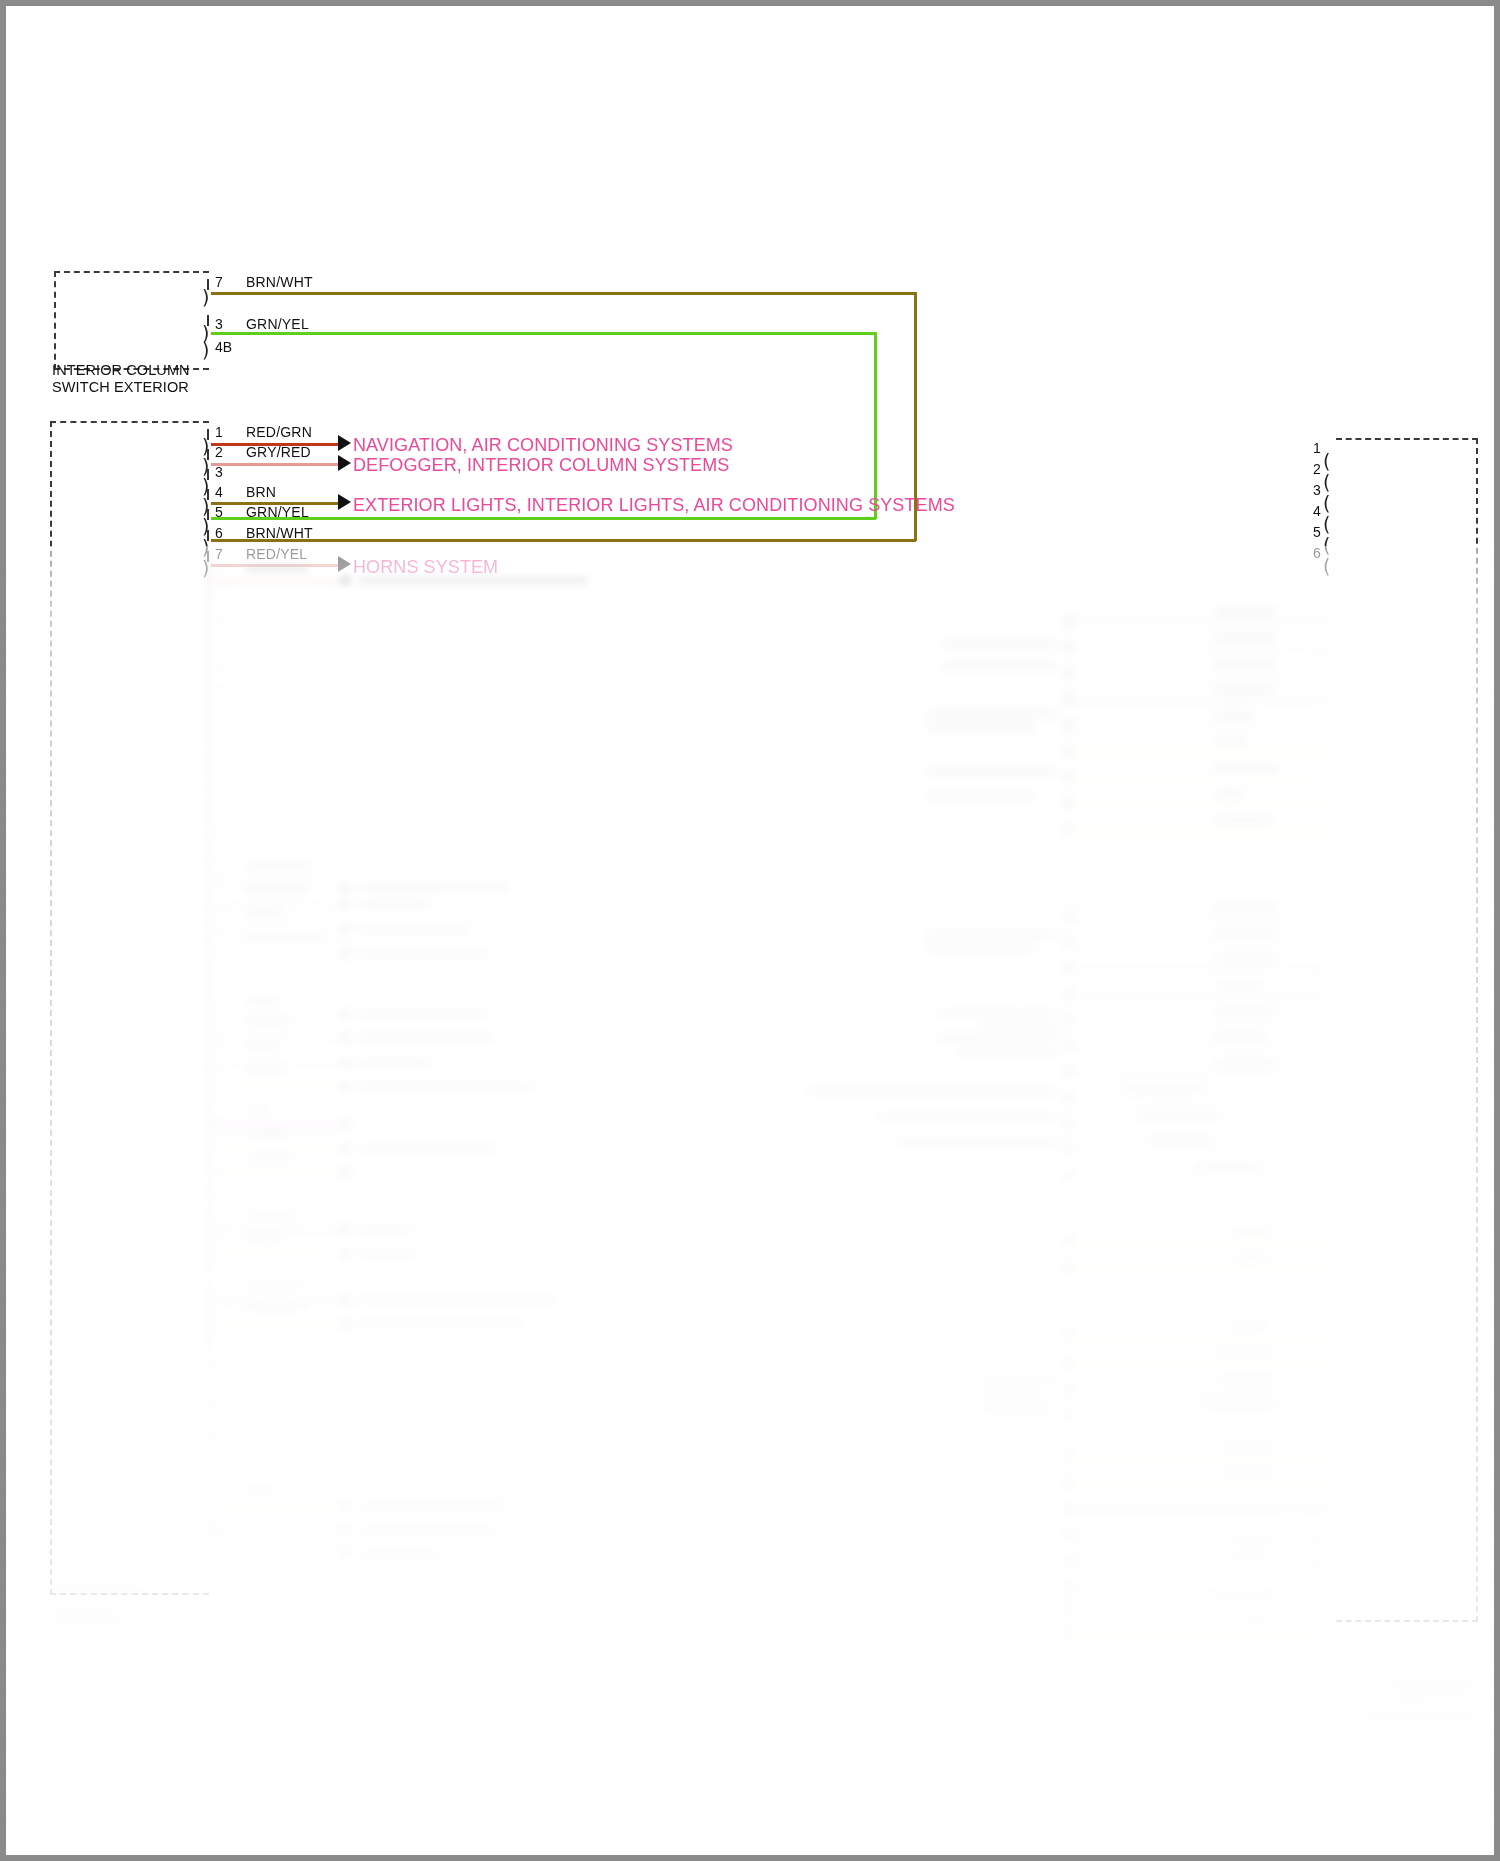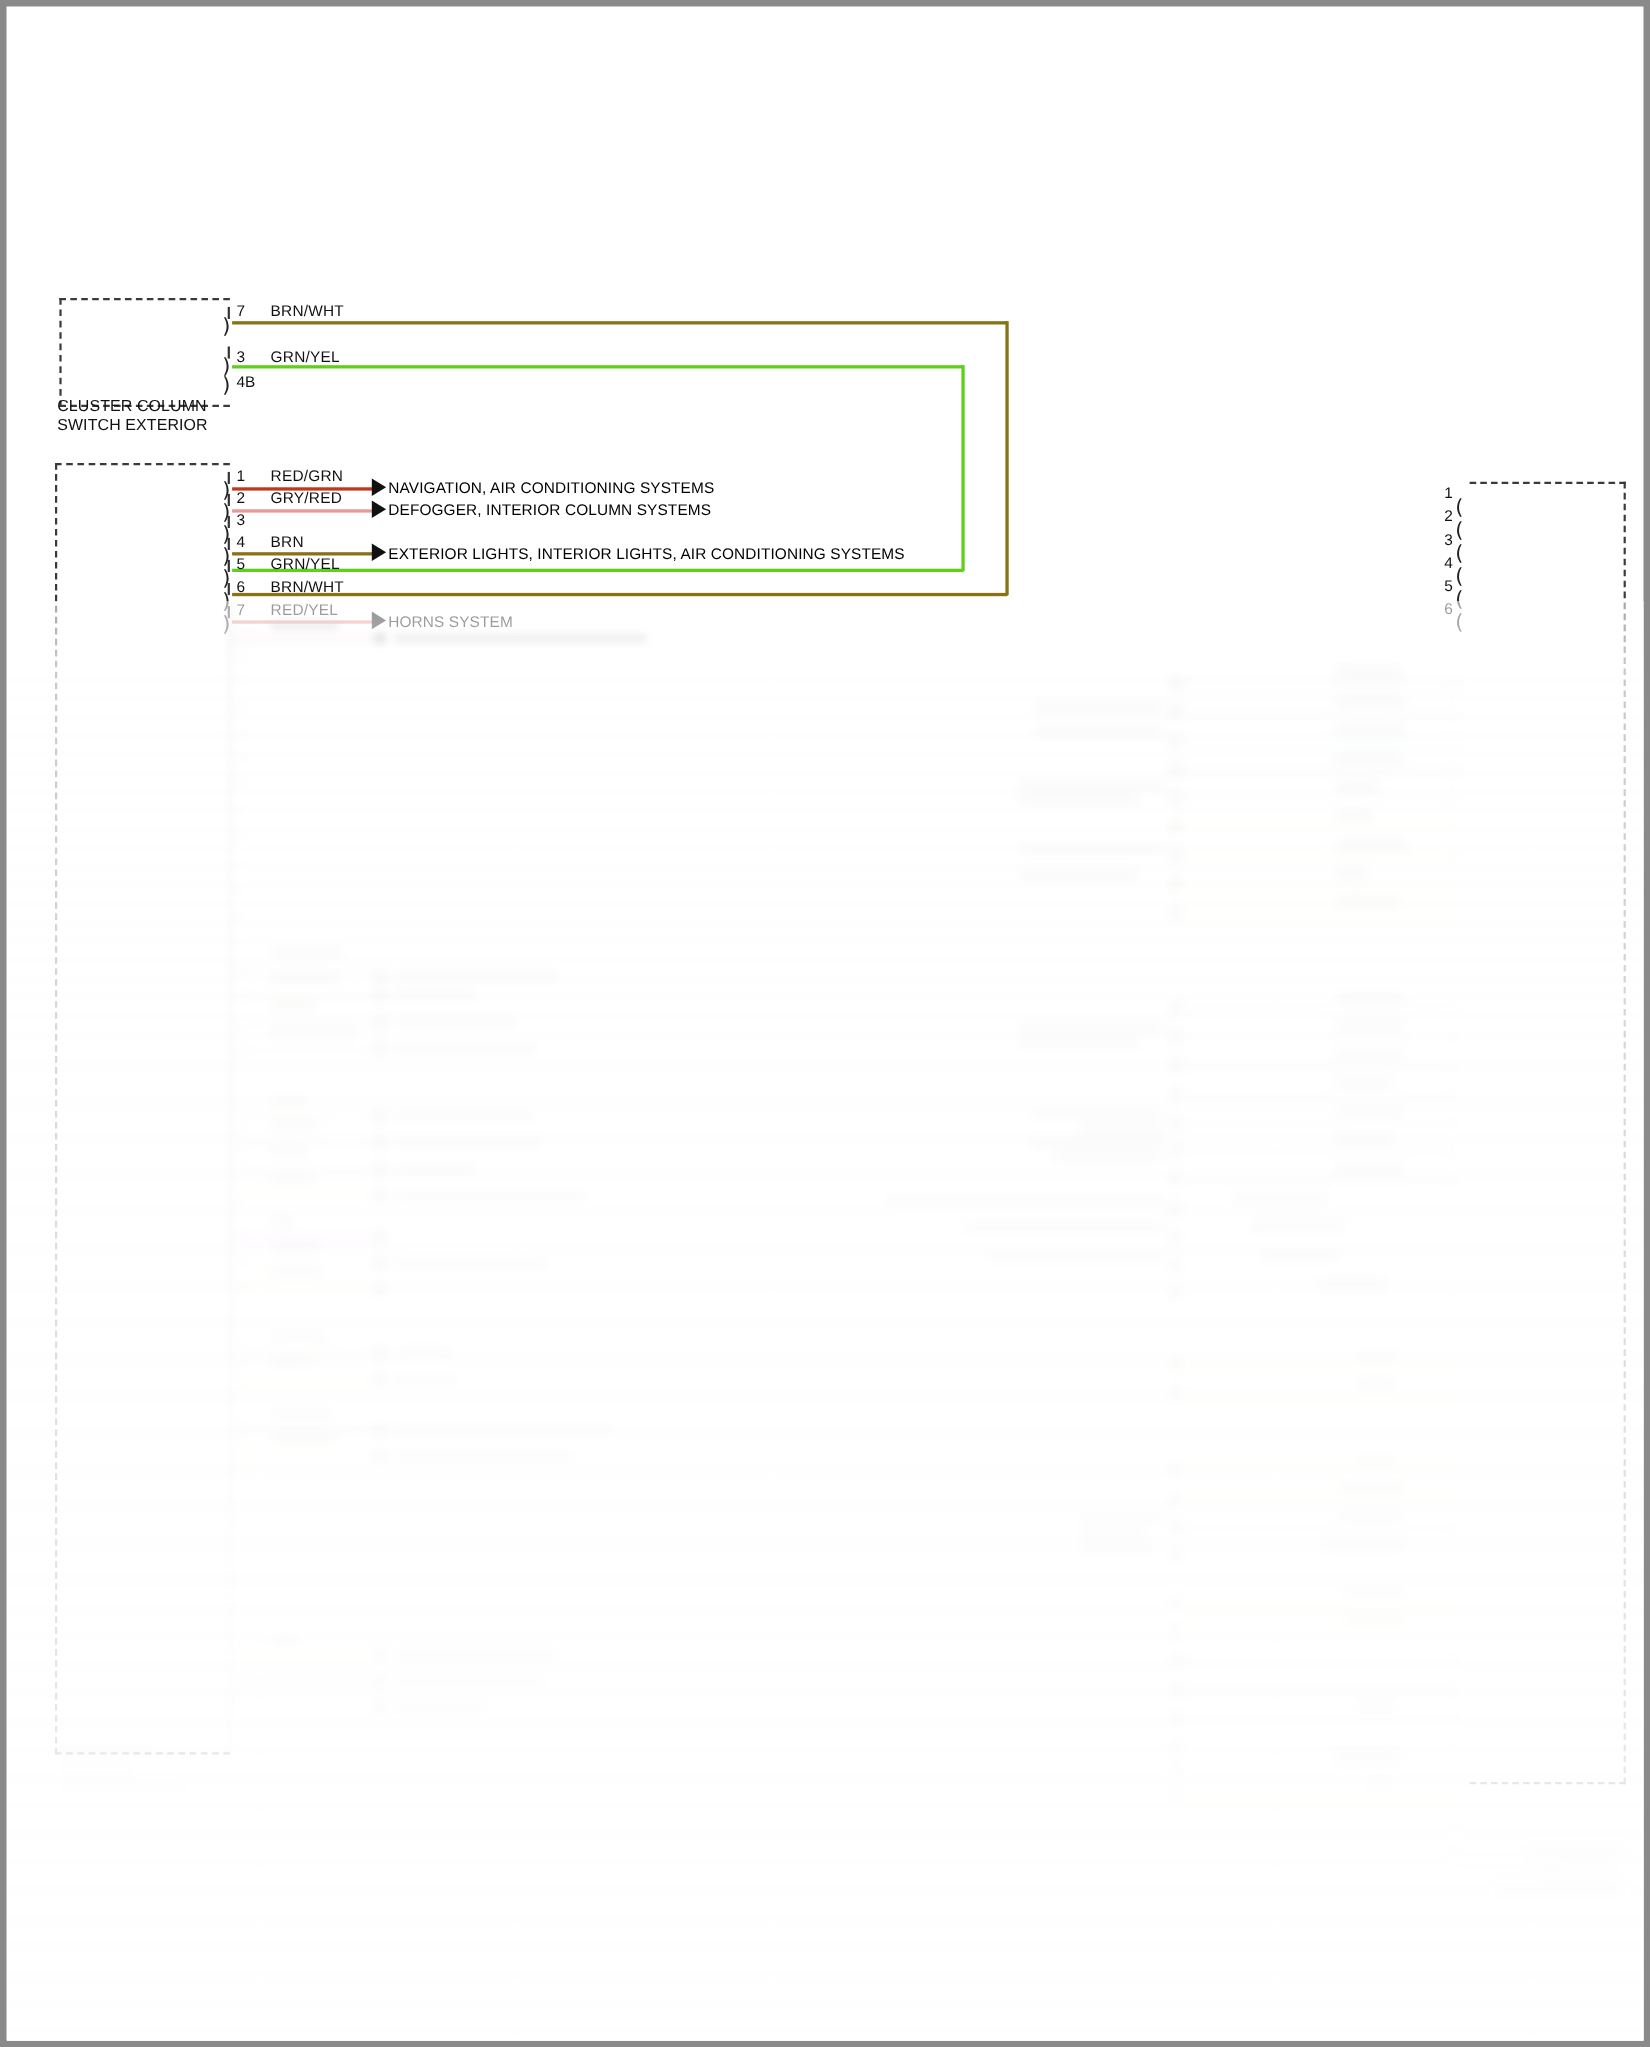"CLUSTER COLUMN" div.caption { text: CLUSTER -> INTERIOR }
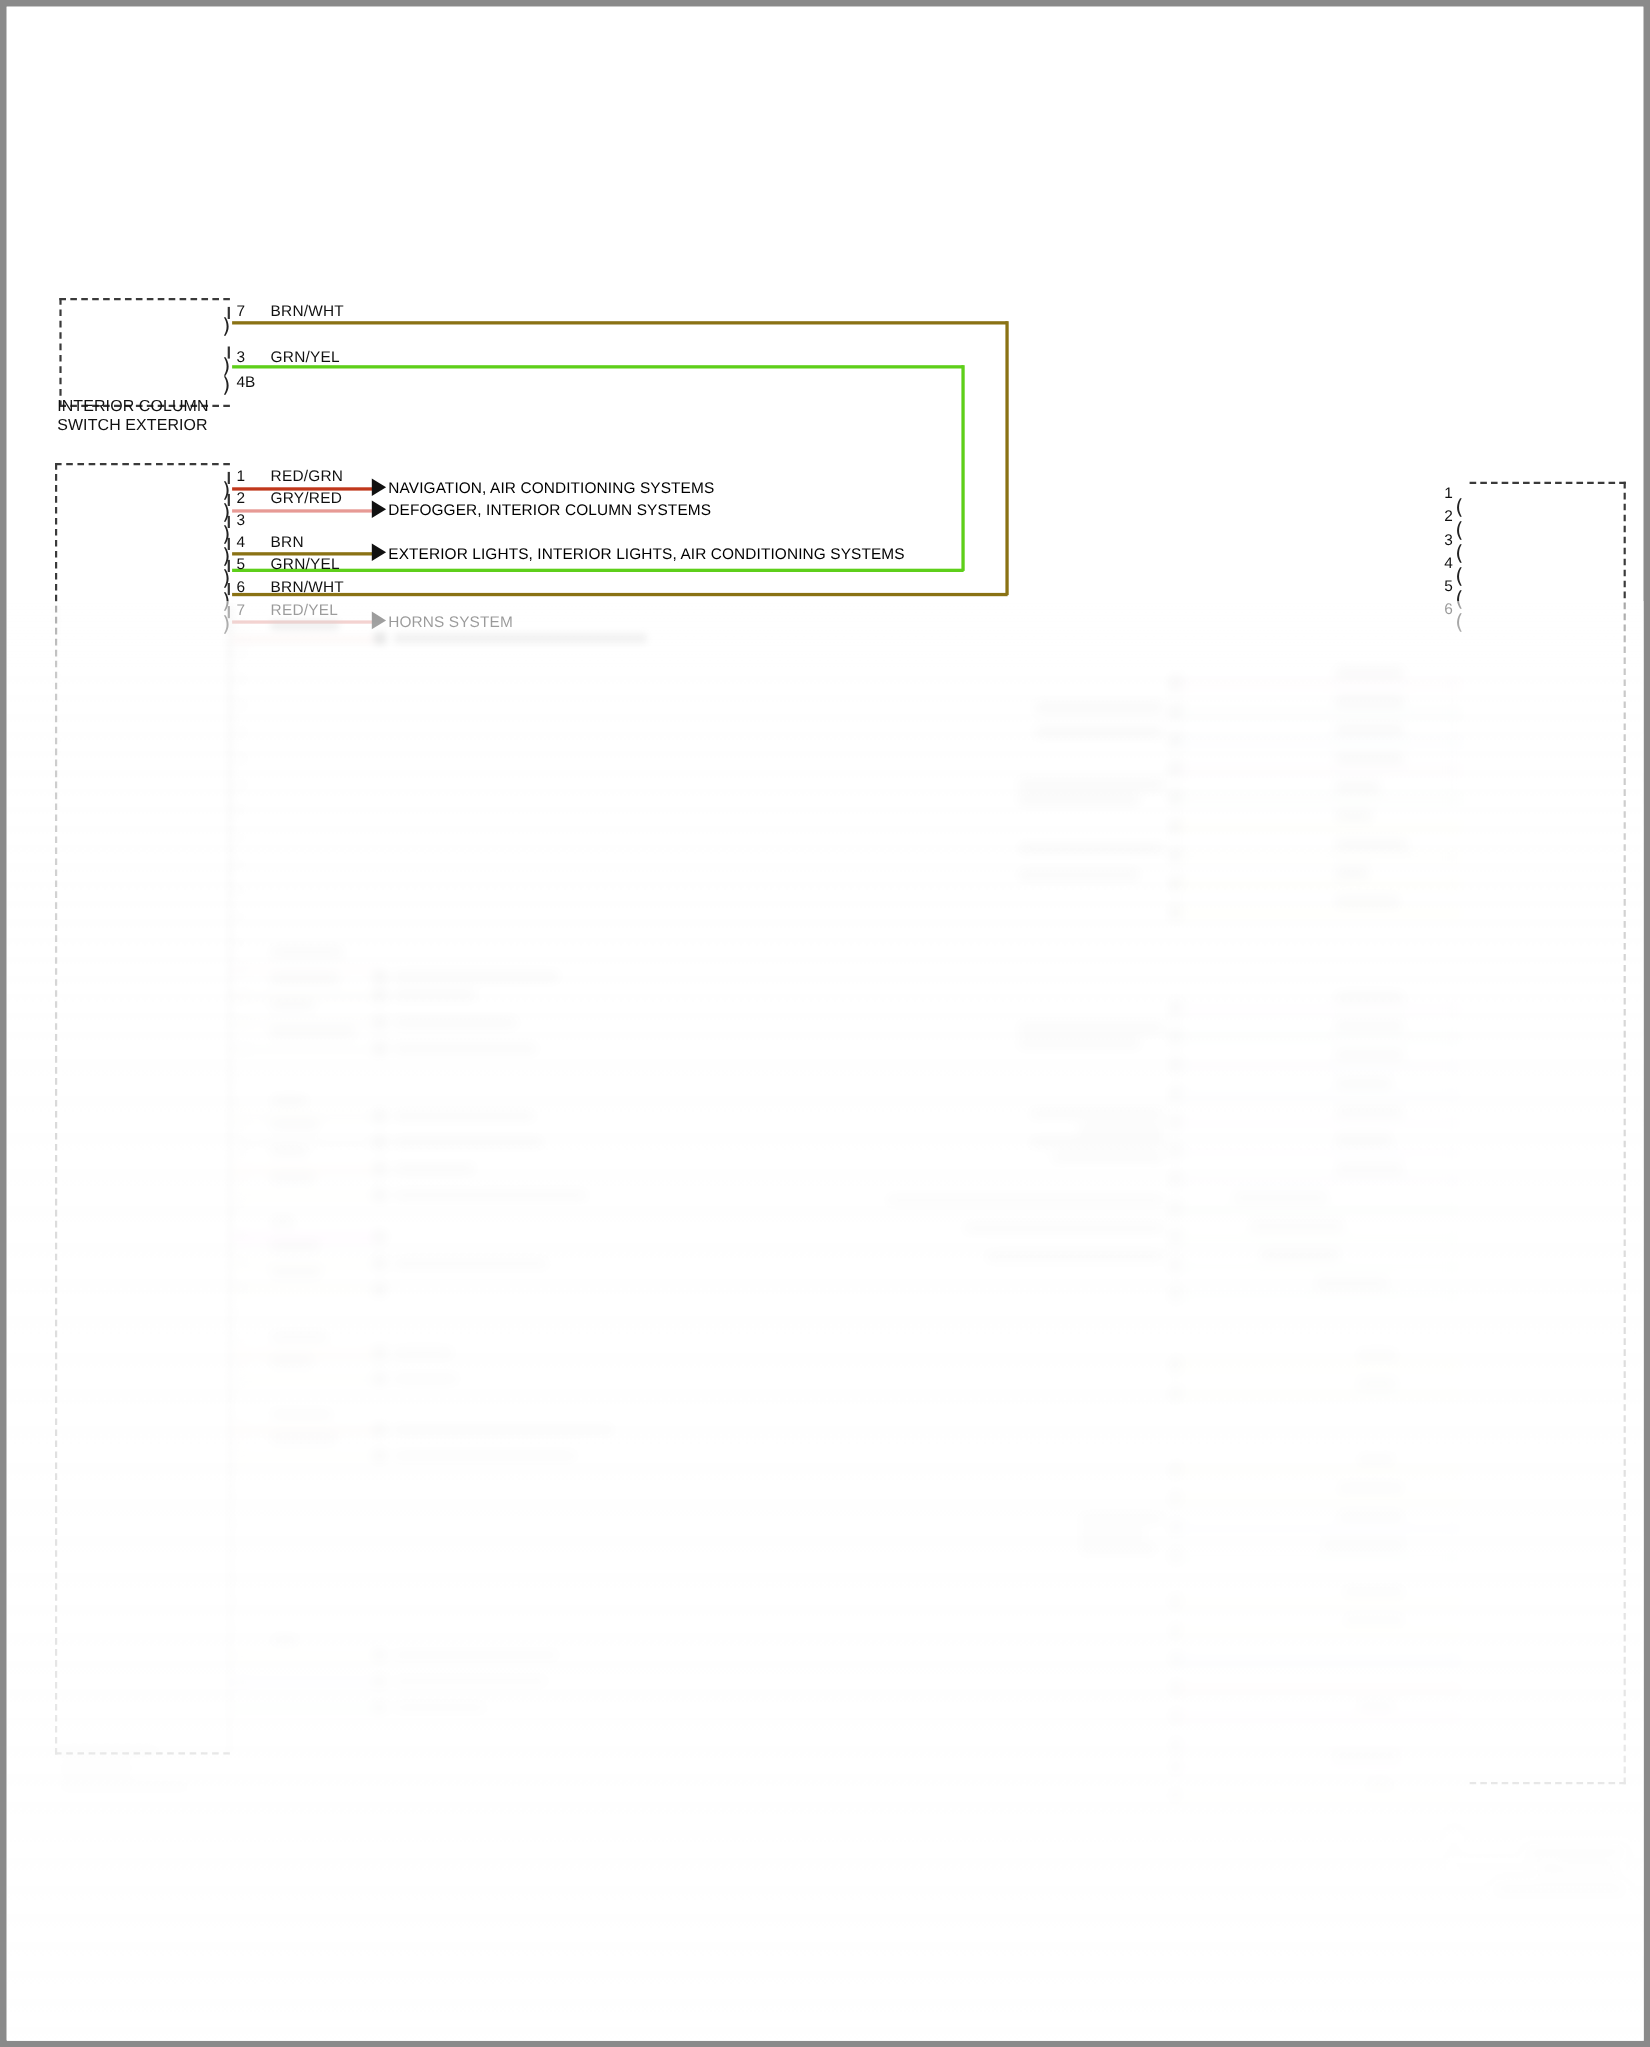"NAVIGATION, AIR CONDITIONING SYSTEMS" .dest { color: #000000 -> #ec4899; font-size: 14px -> 18px }
